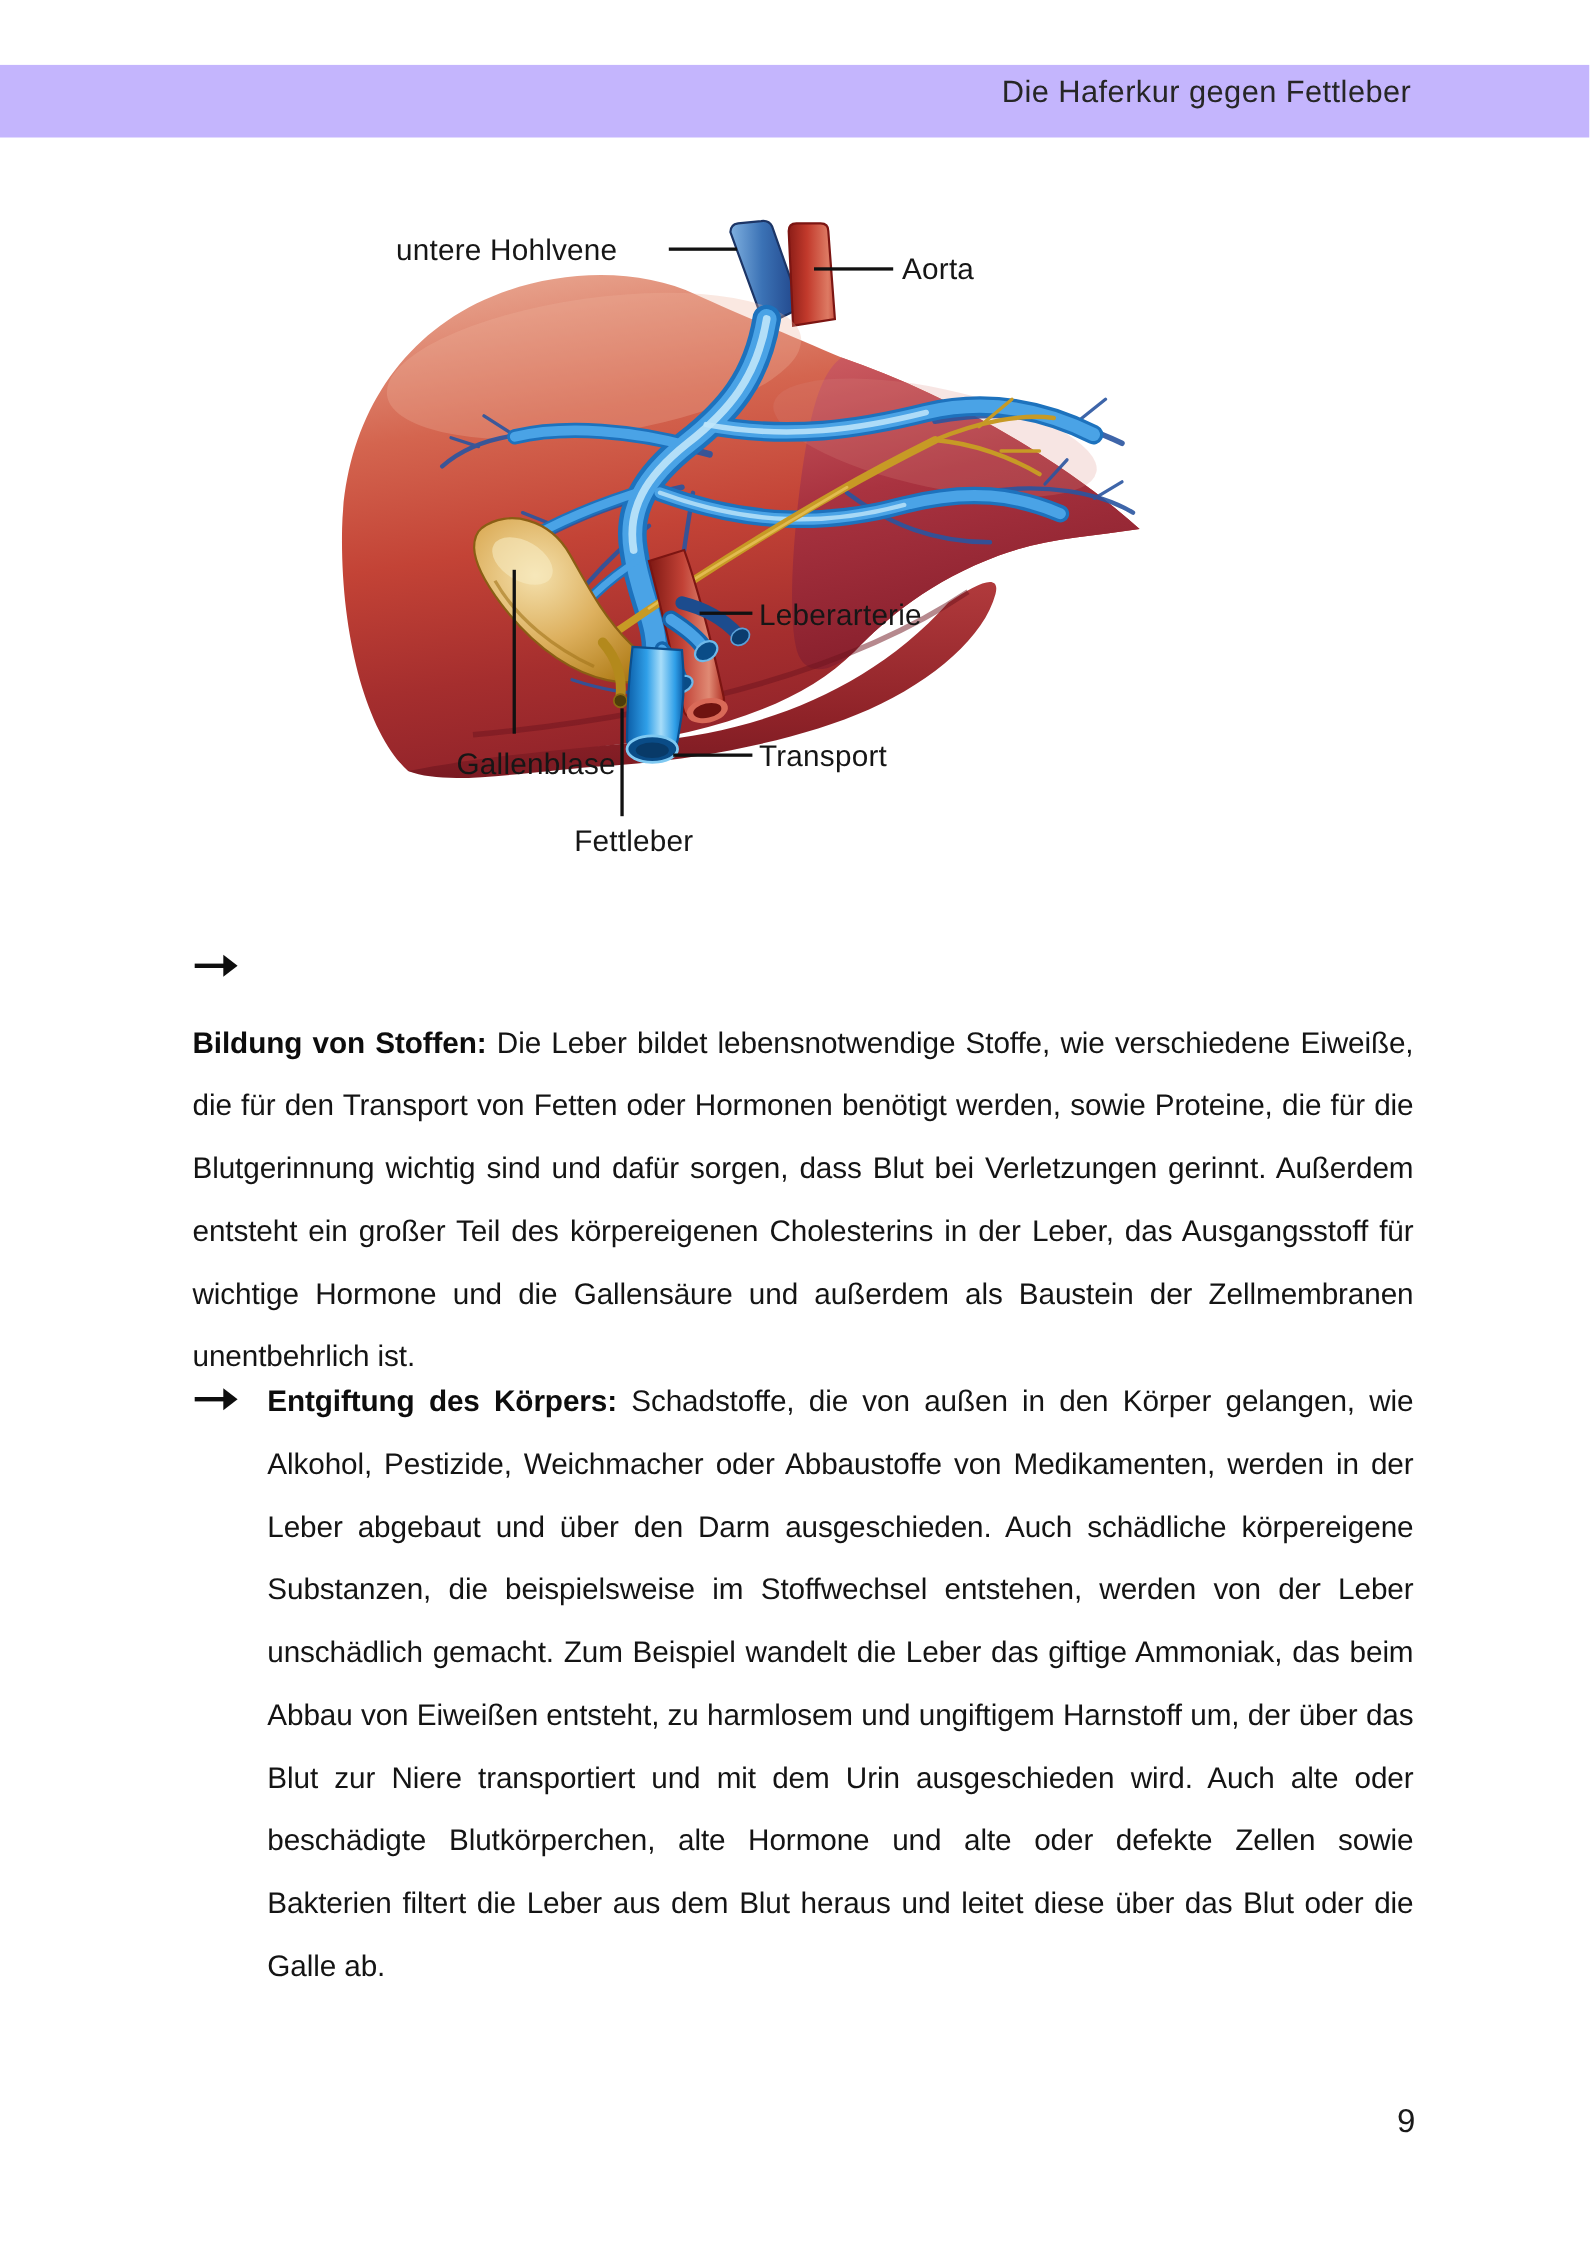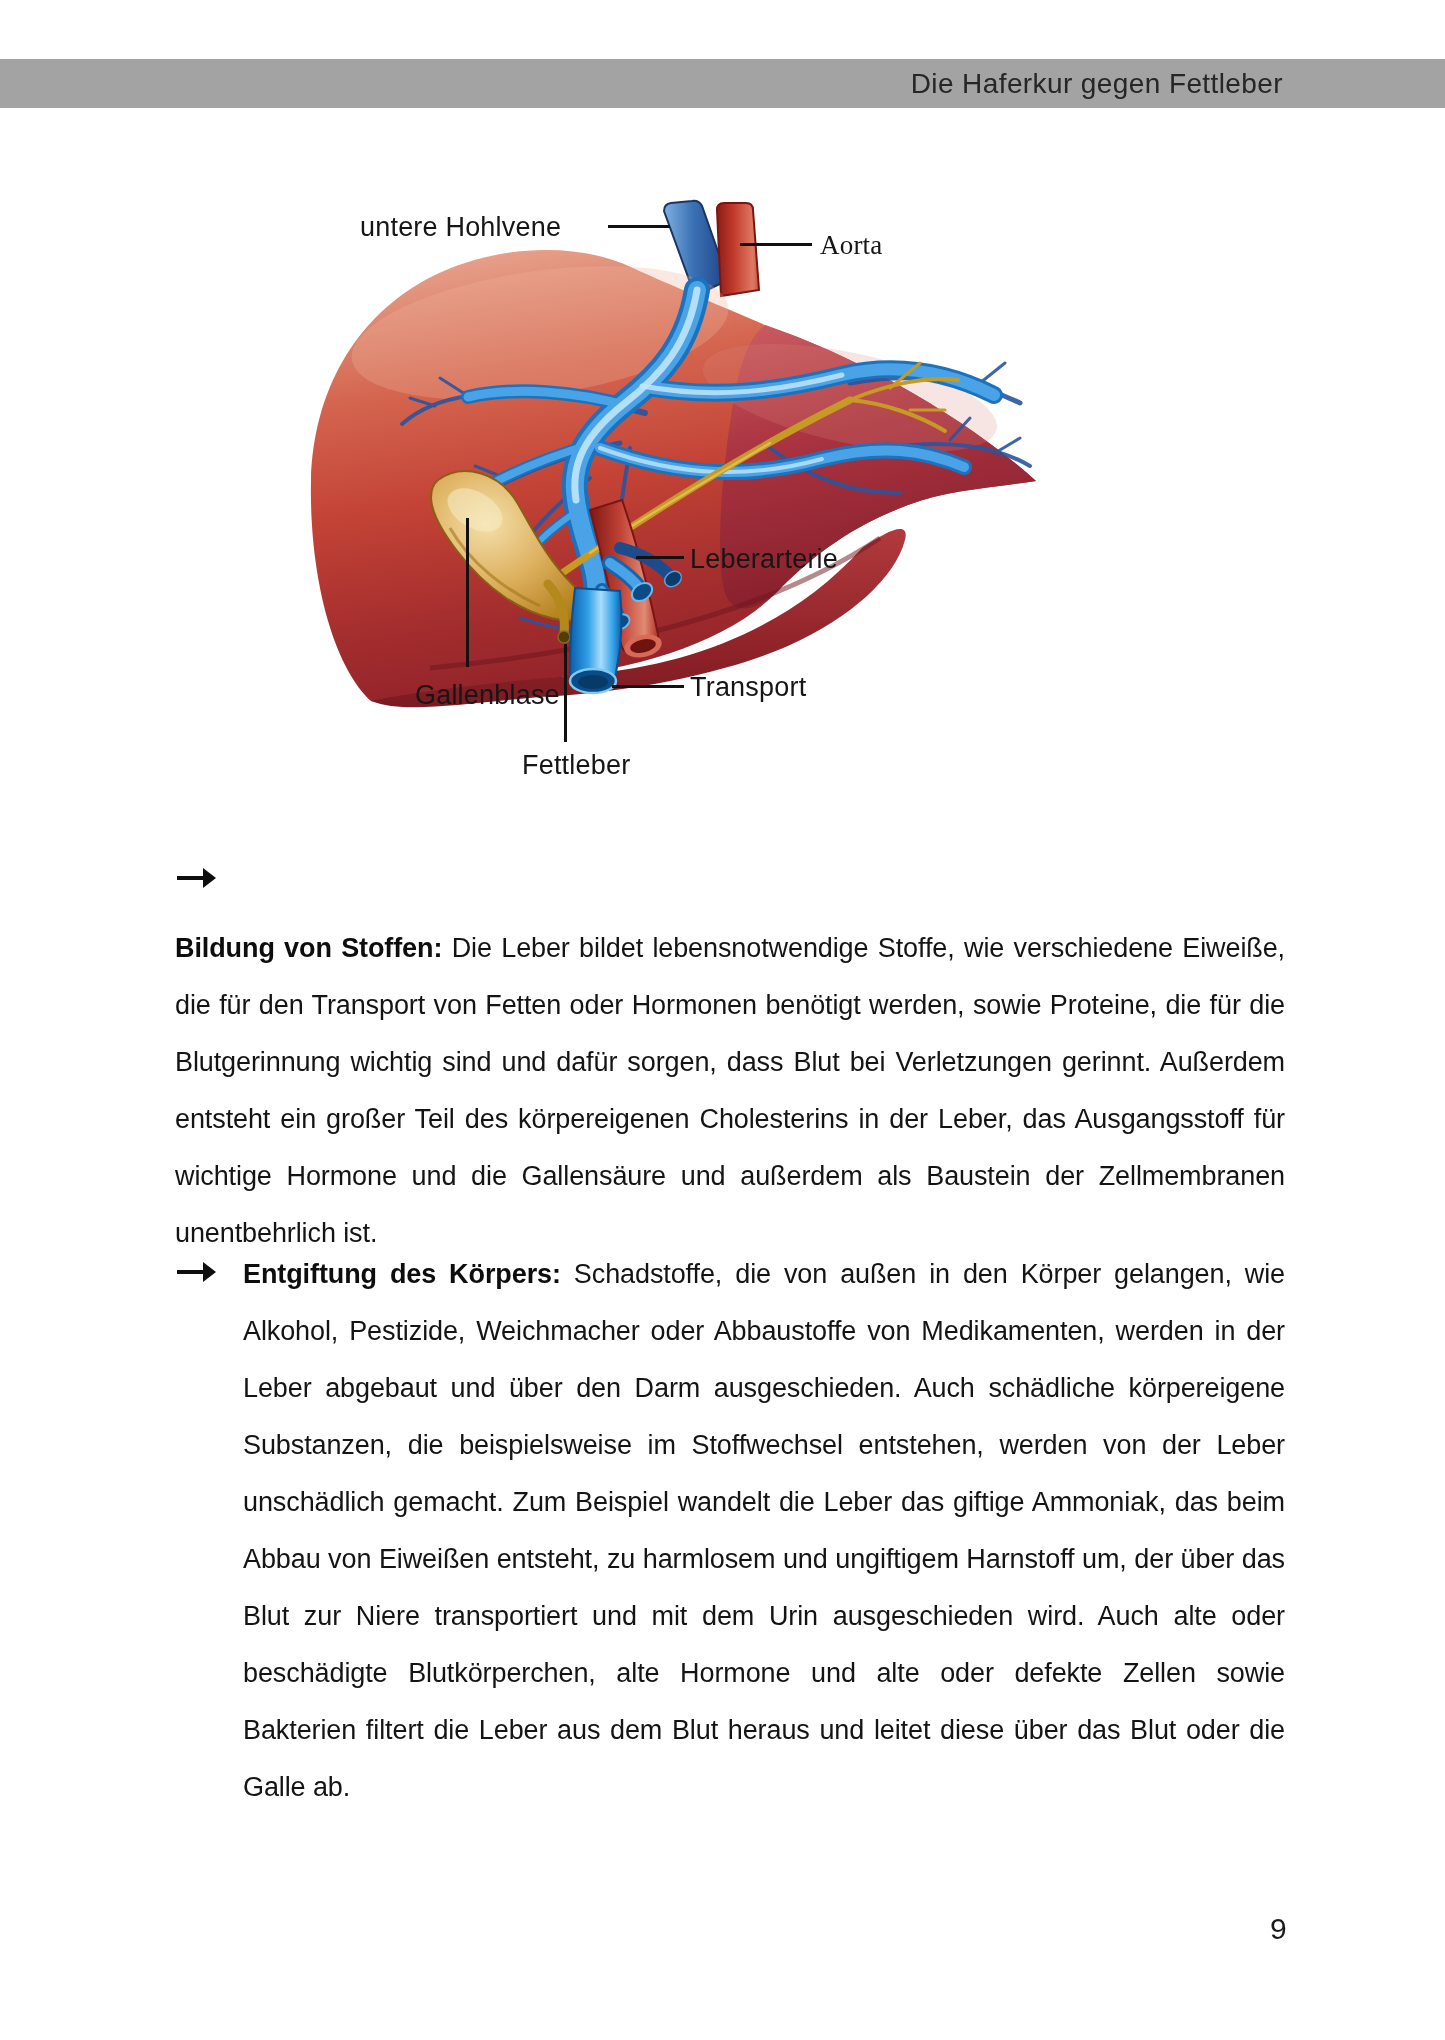"Die Haferkur gegen Fettleber" .band { background: #a3a3a3 -> #c4b5fd; height: 49px -> 66px }
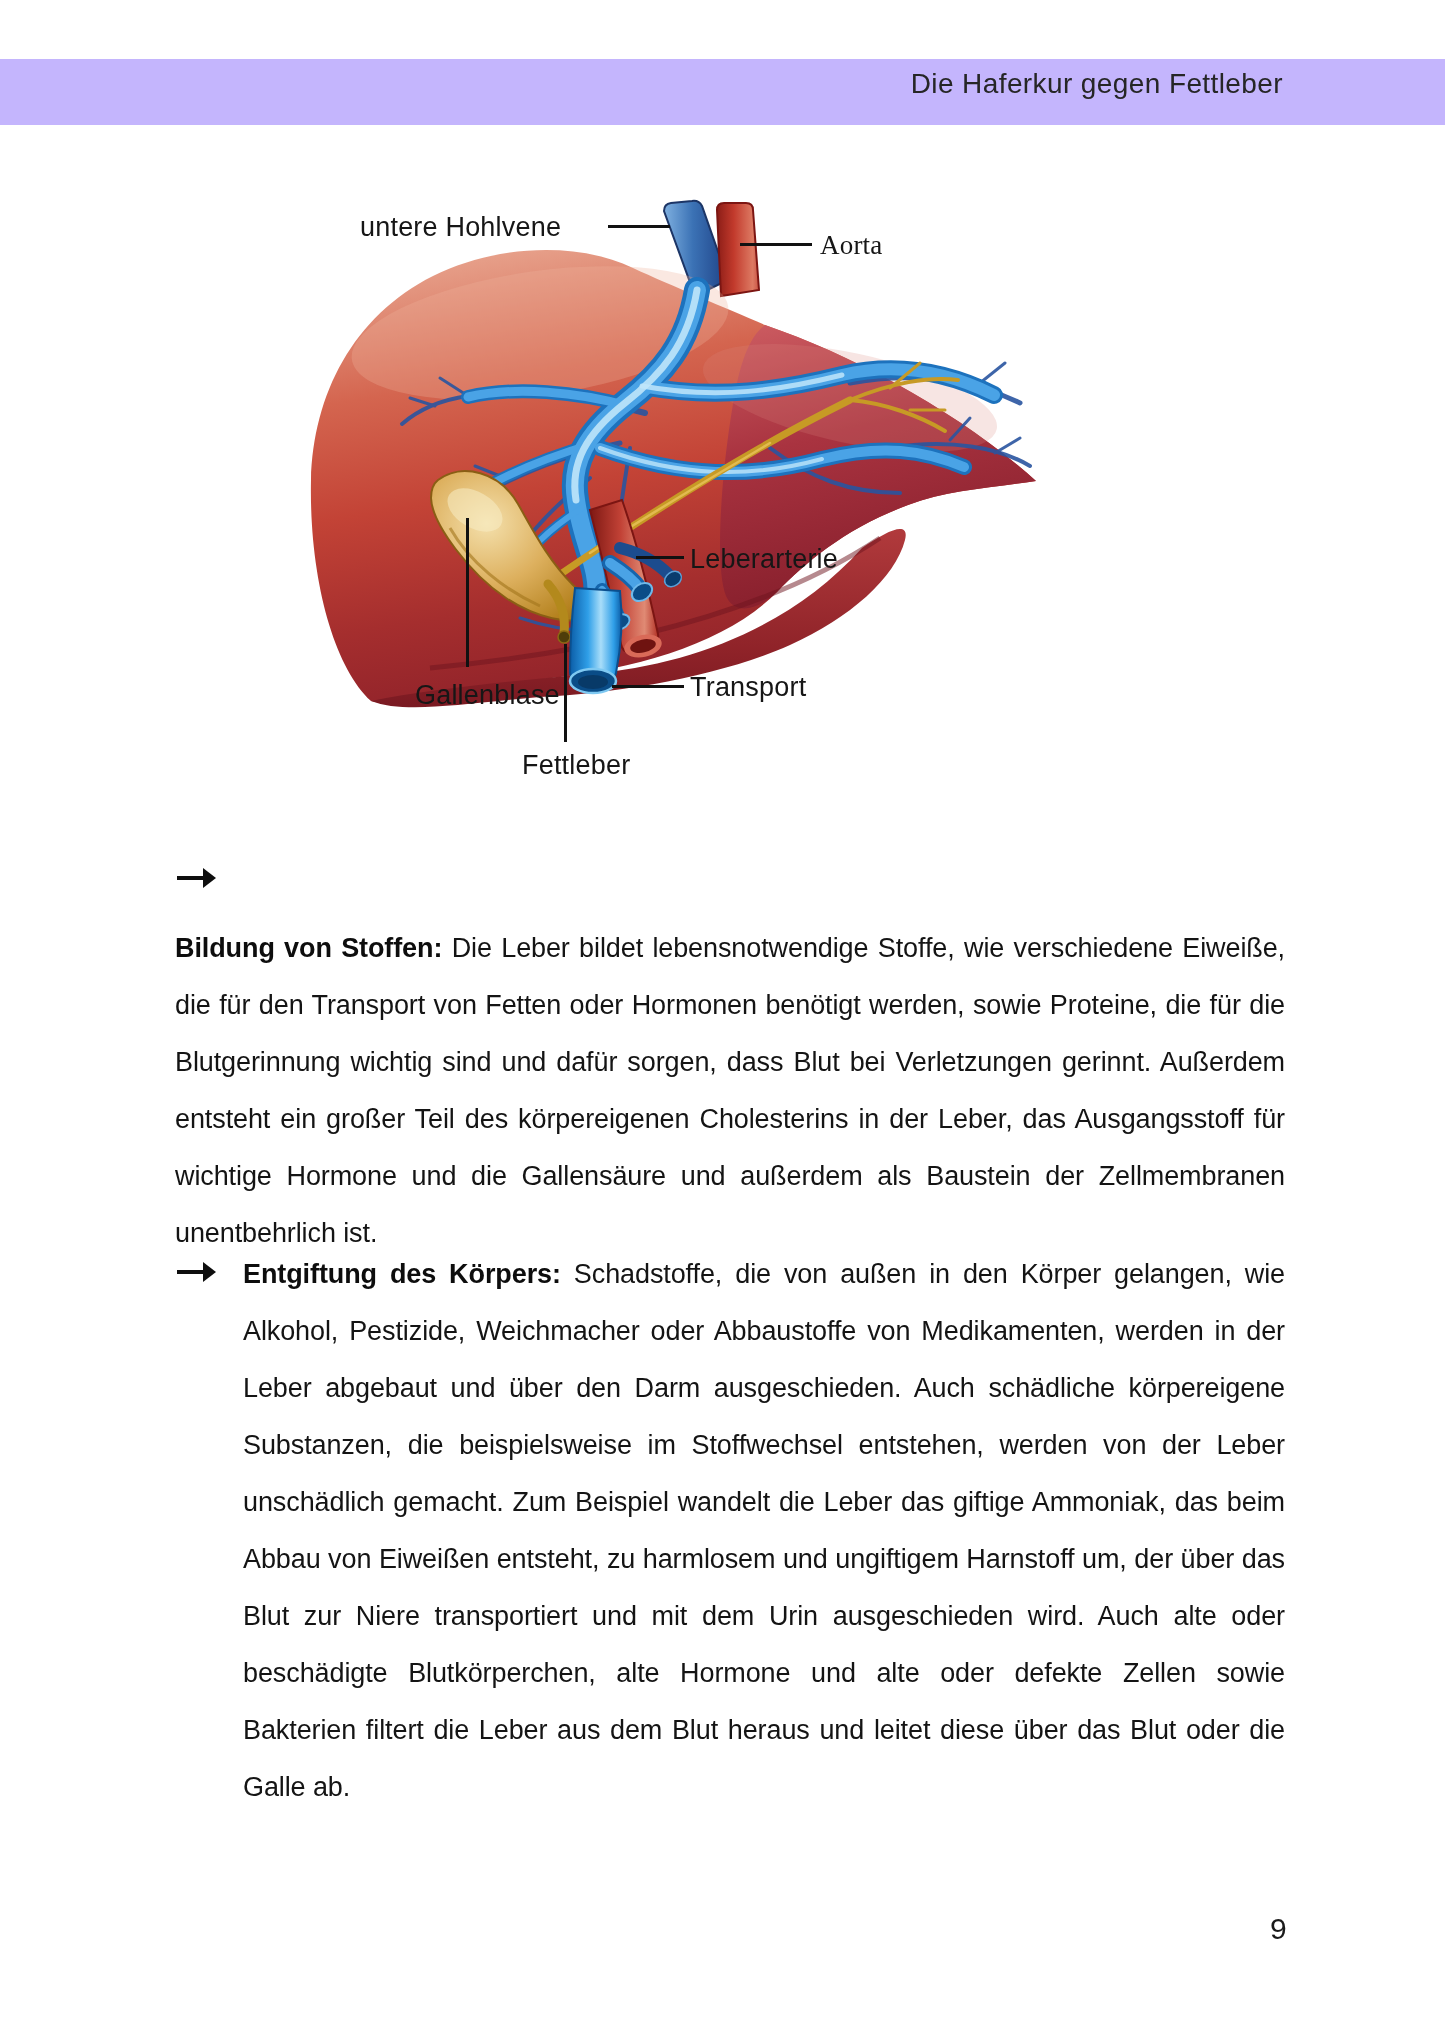"Aorta" .lbl-aorta { font-family: Liberation Serif, serif -> none }
